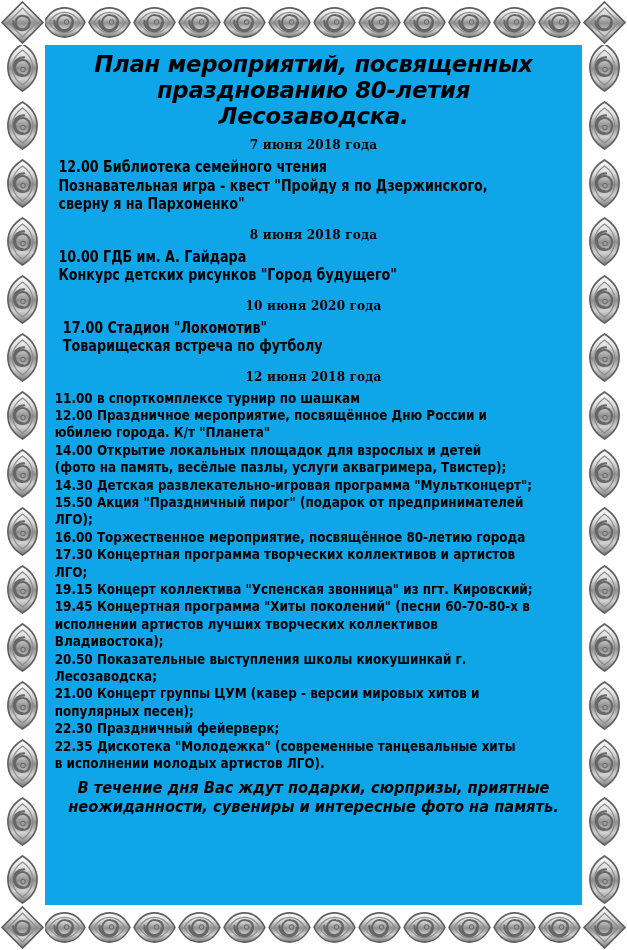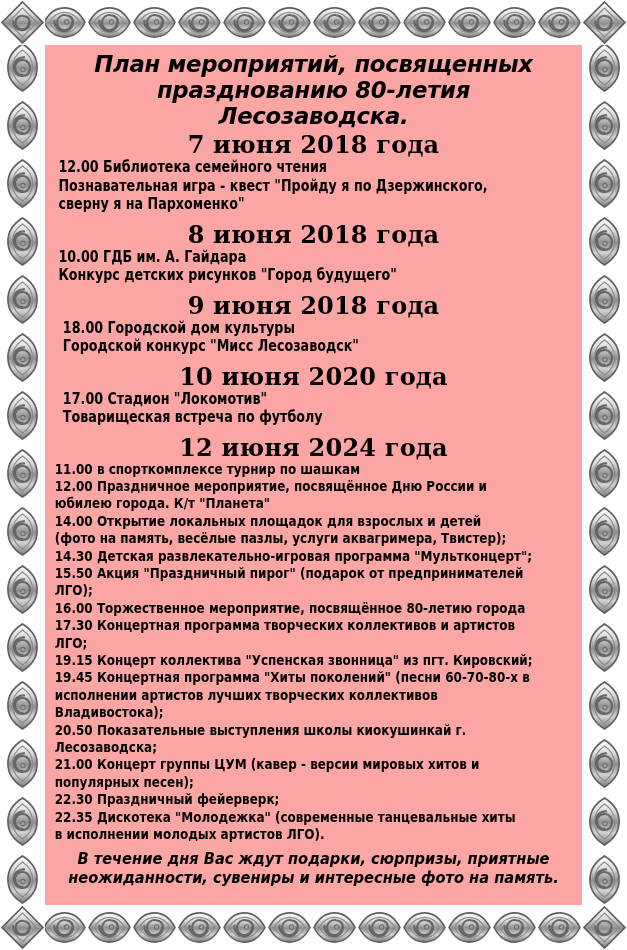"План мероприятий, посвященных" #poster { background: #fca5a5 -> #0ea5e9 }
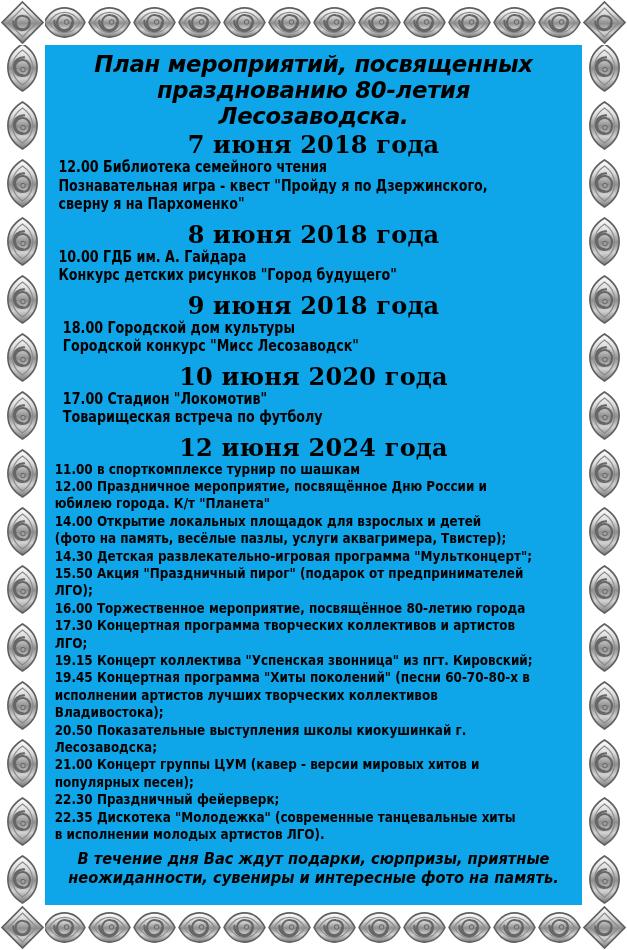"7 июня 2018 года" .date-head { font-size: 24px -> 12px }
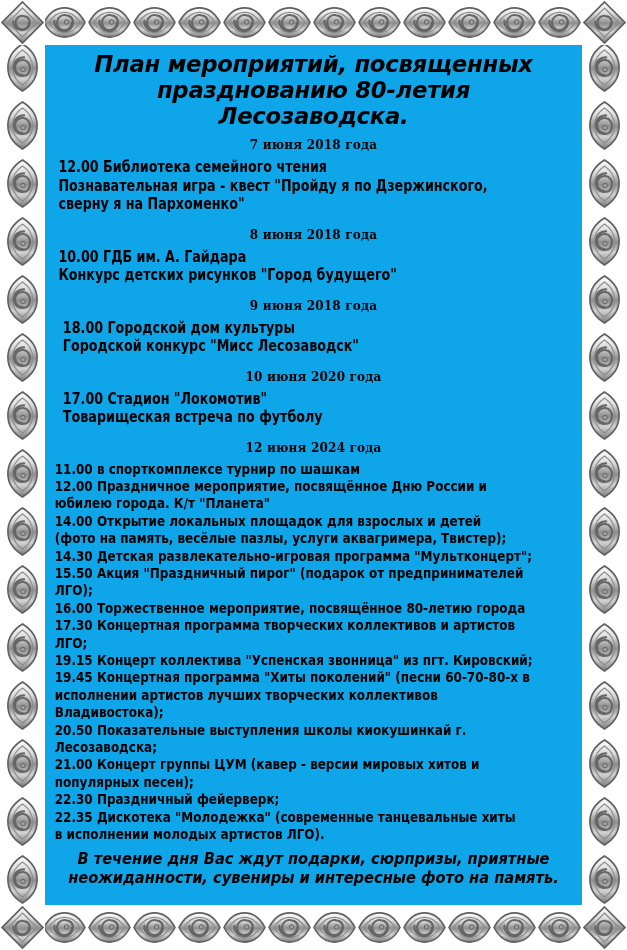"9 июня 2018 года" div.day-block { html: <div> <div>9 июня 2018 года</div> <div> 18.00 Городской дом культуры</div> <div> Городской конкурс "Мисс Лесозаводск"</div> </div> -> none }
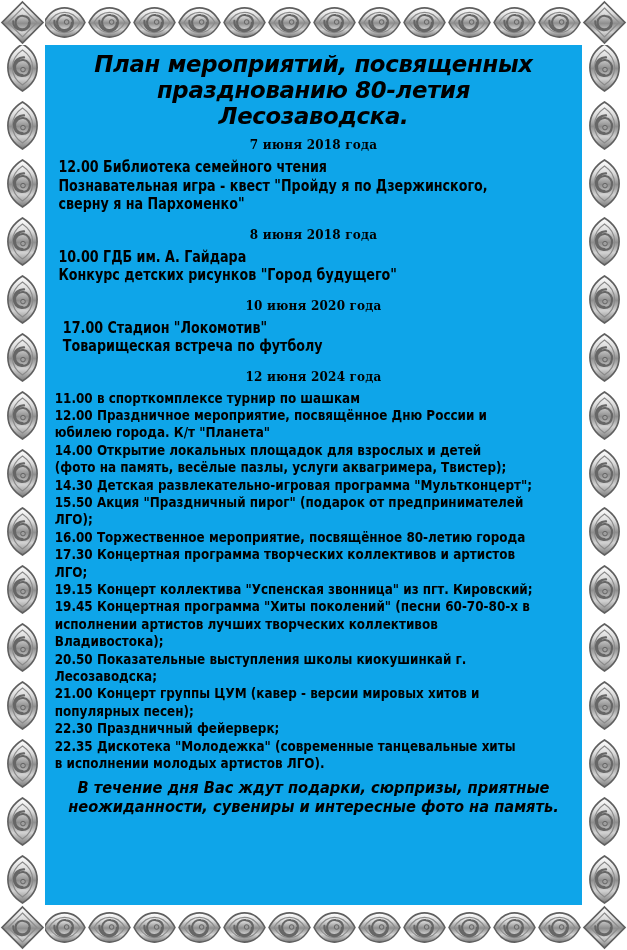"12 июня 2024 года" div.date-head { text: 2024 -> 2018 }
